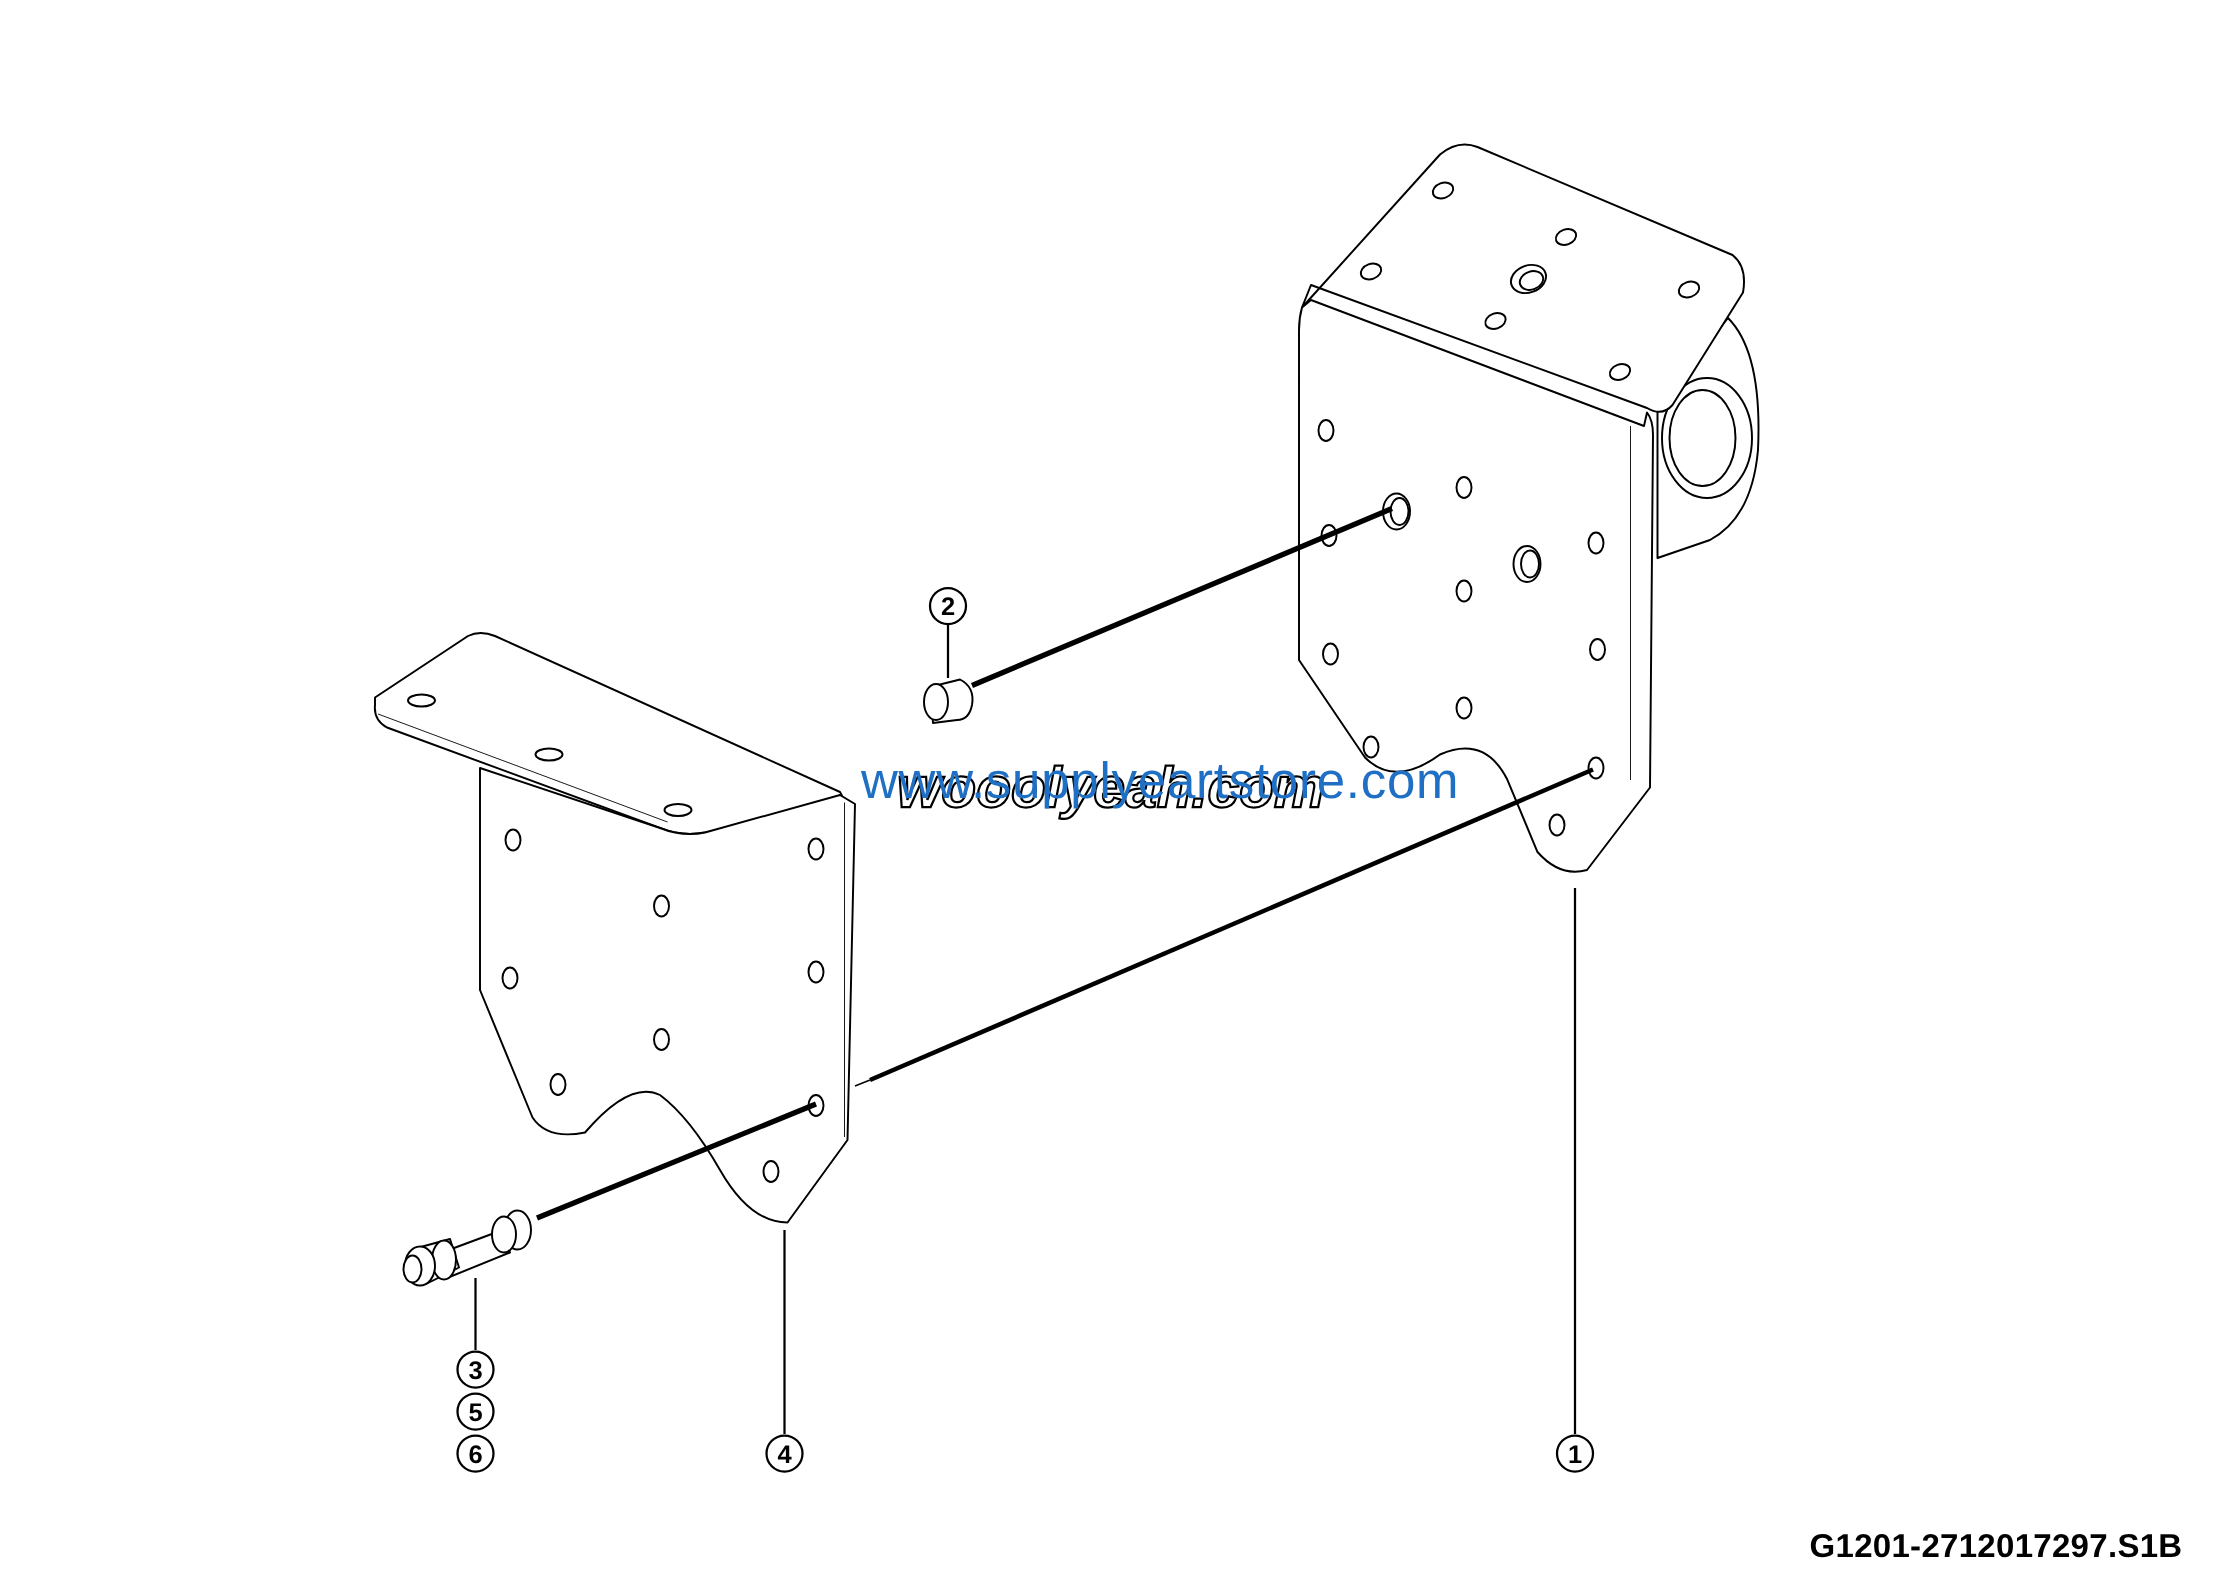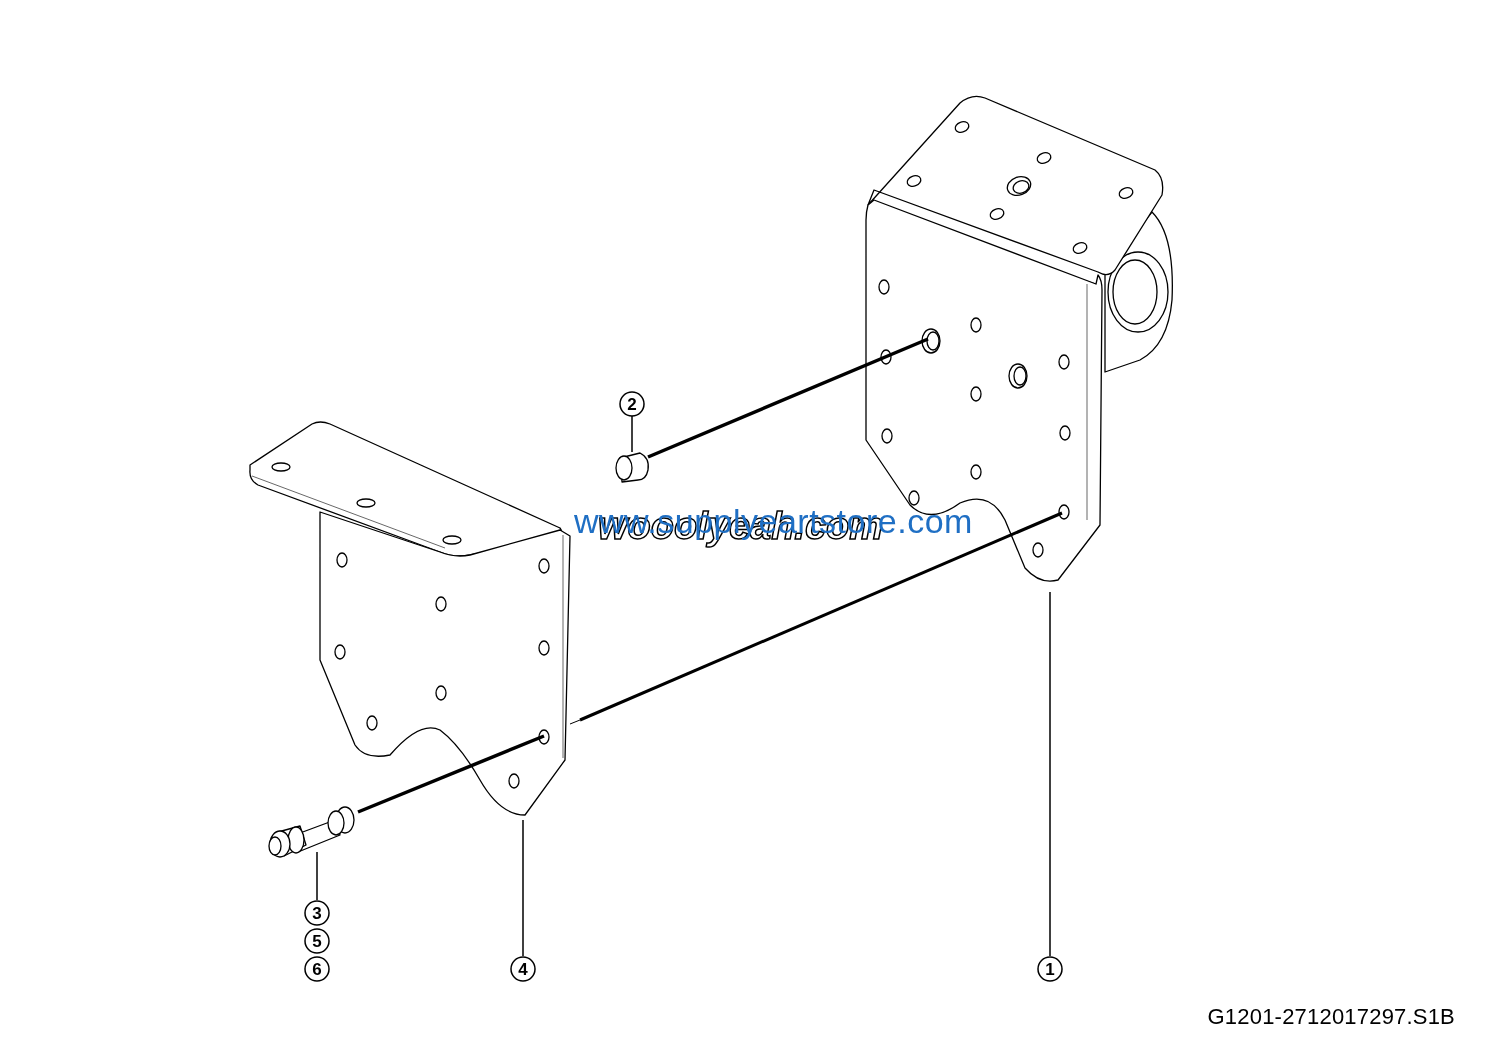"G1201-2712017297.S1B" .drawing-id { bottom: 22px -> 8px; font-weight: normal -> bold }
